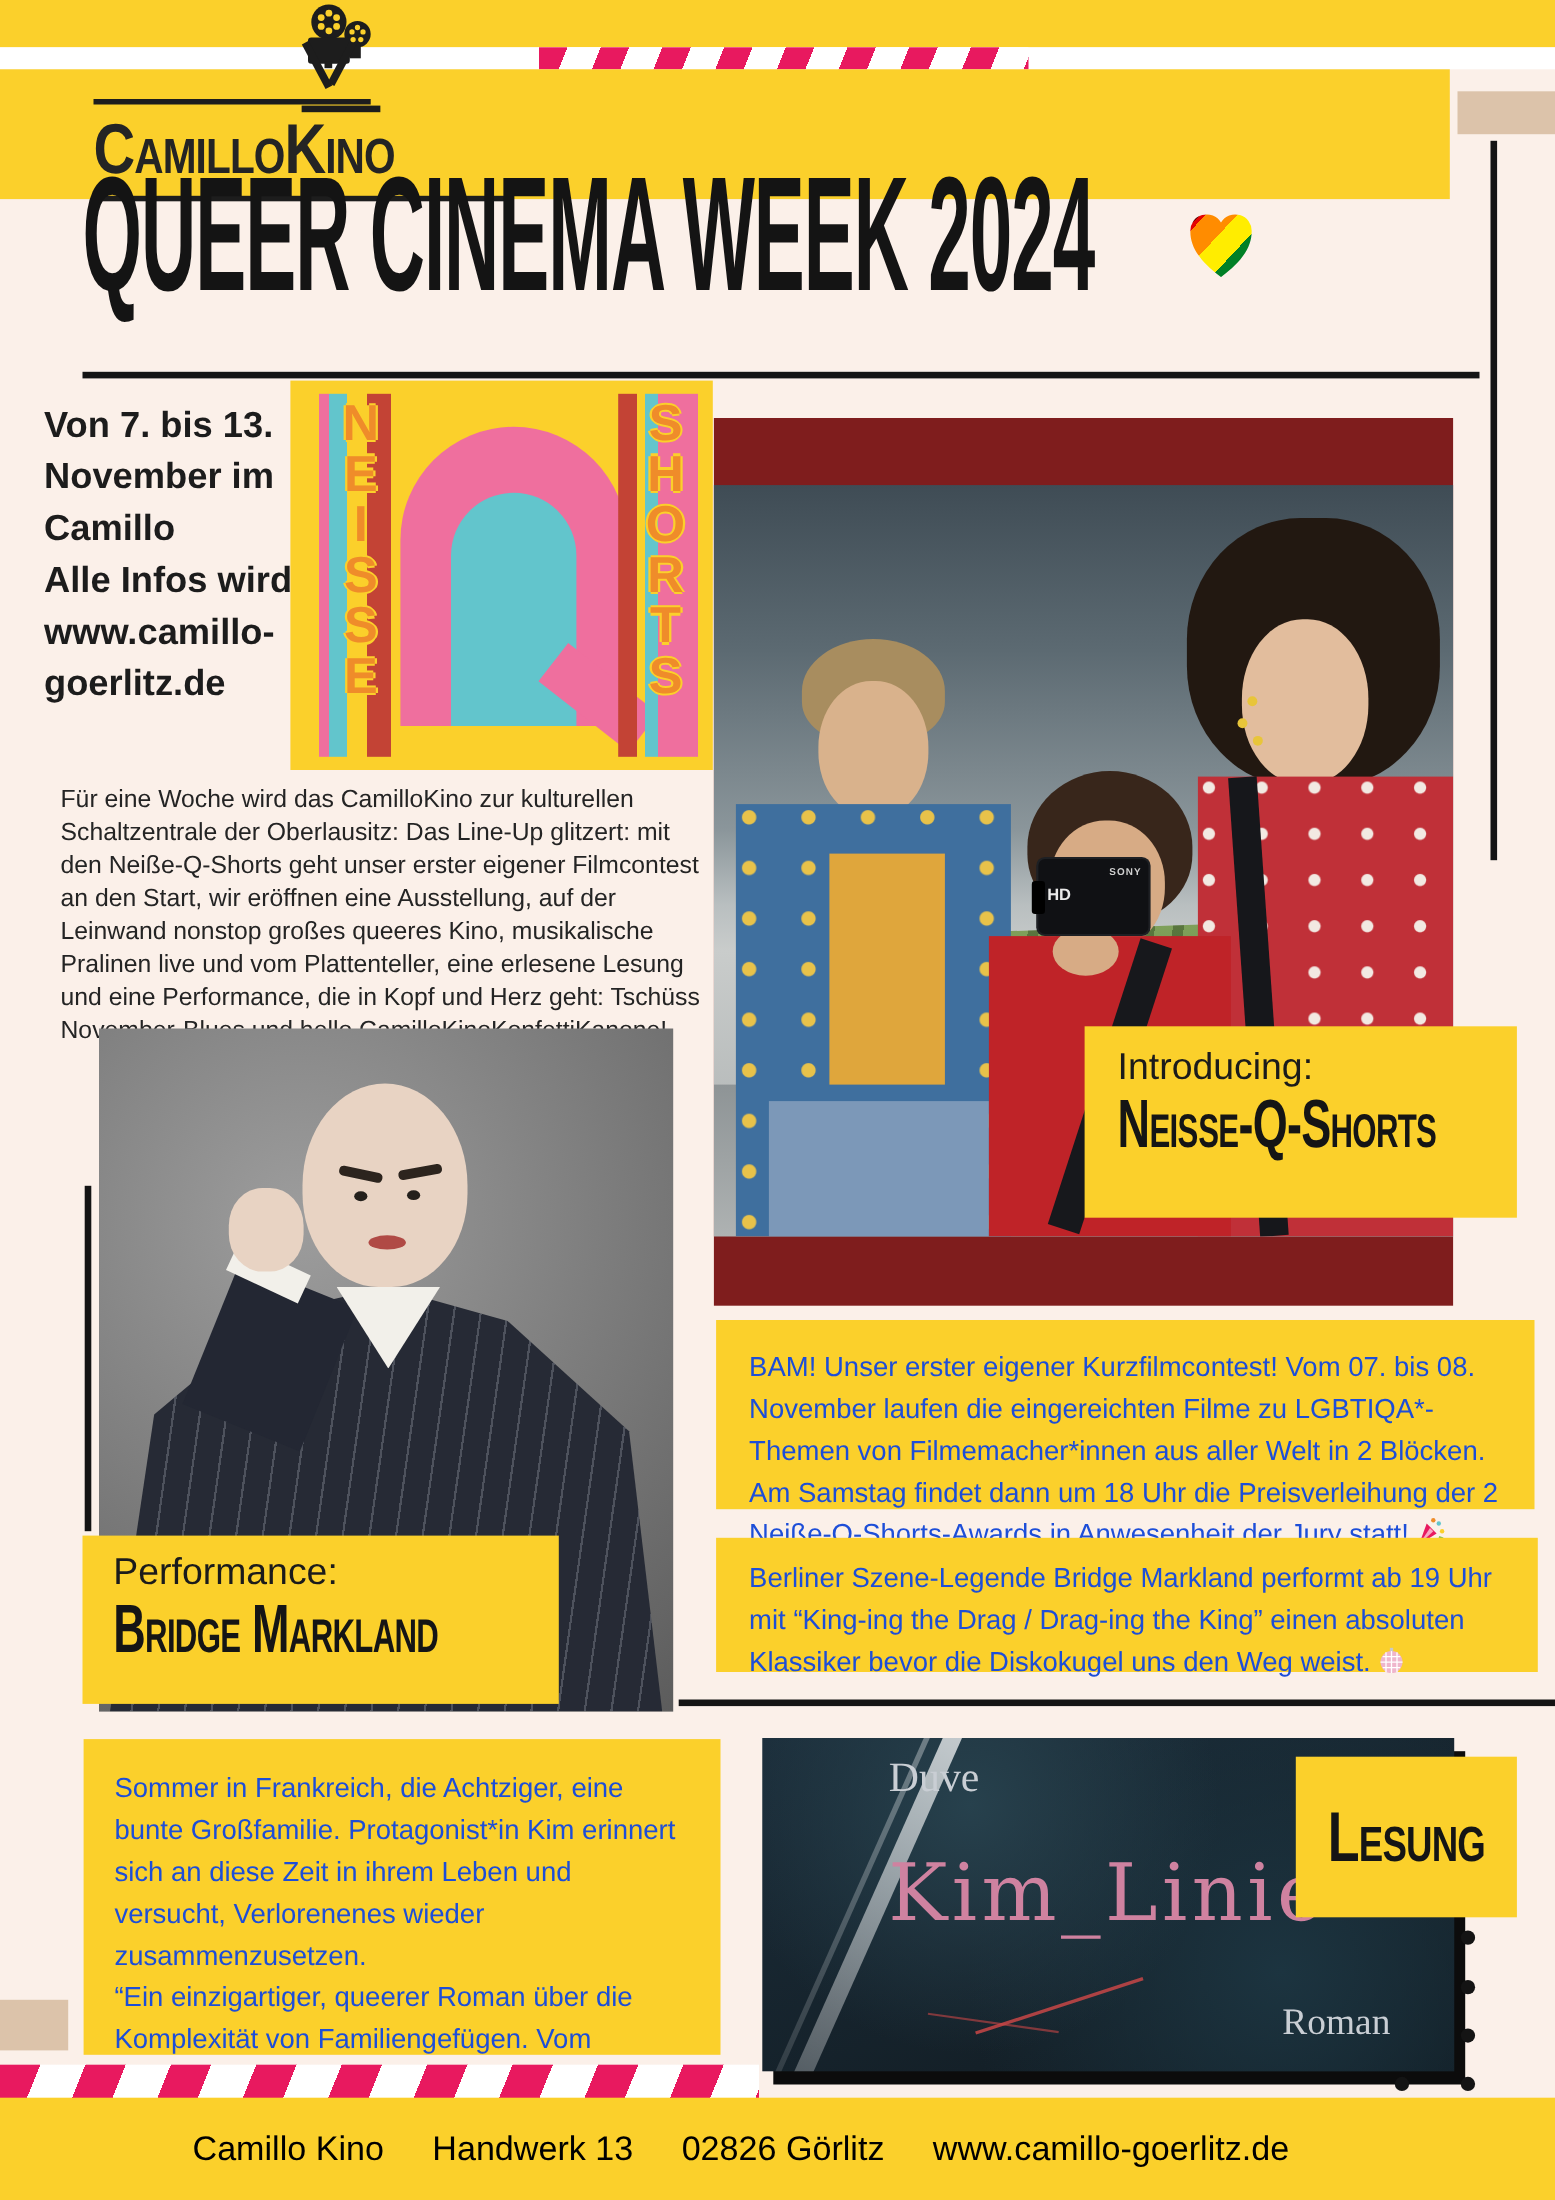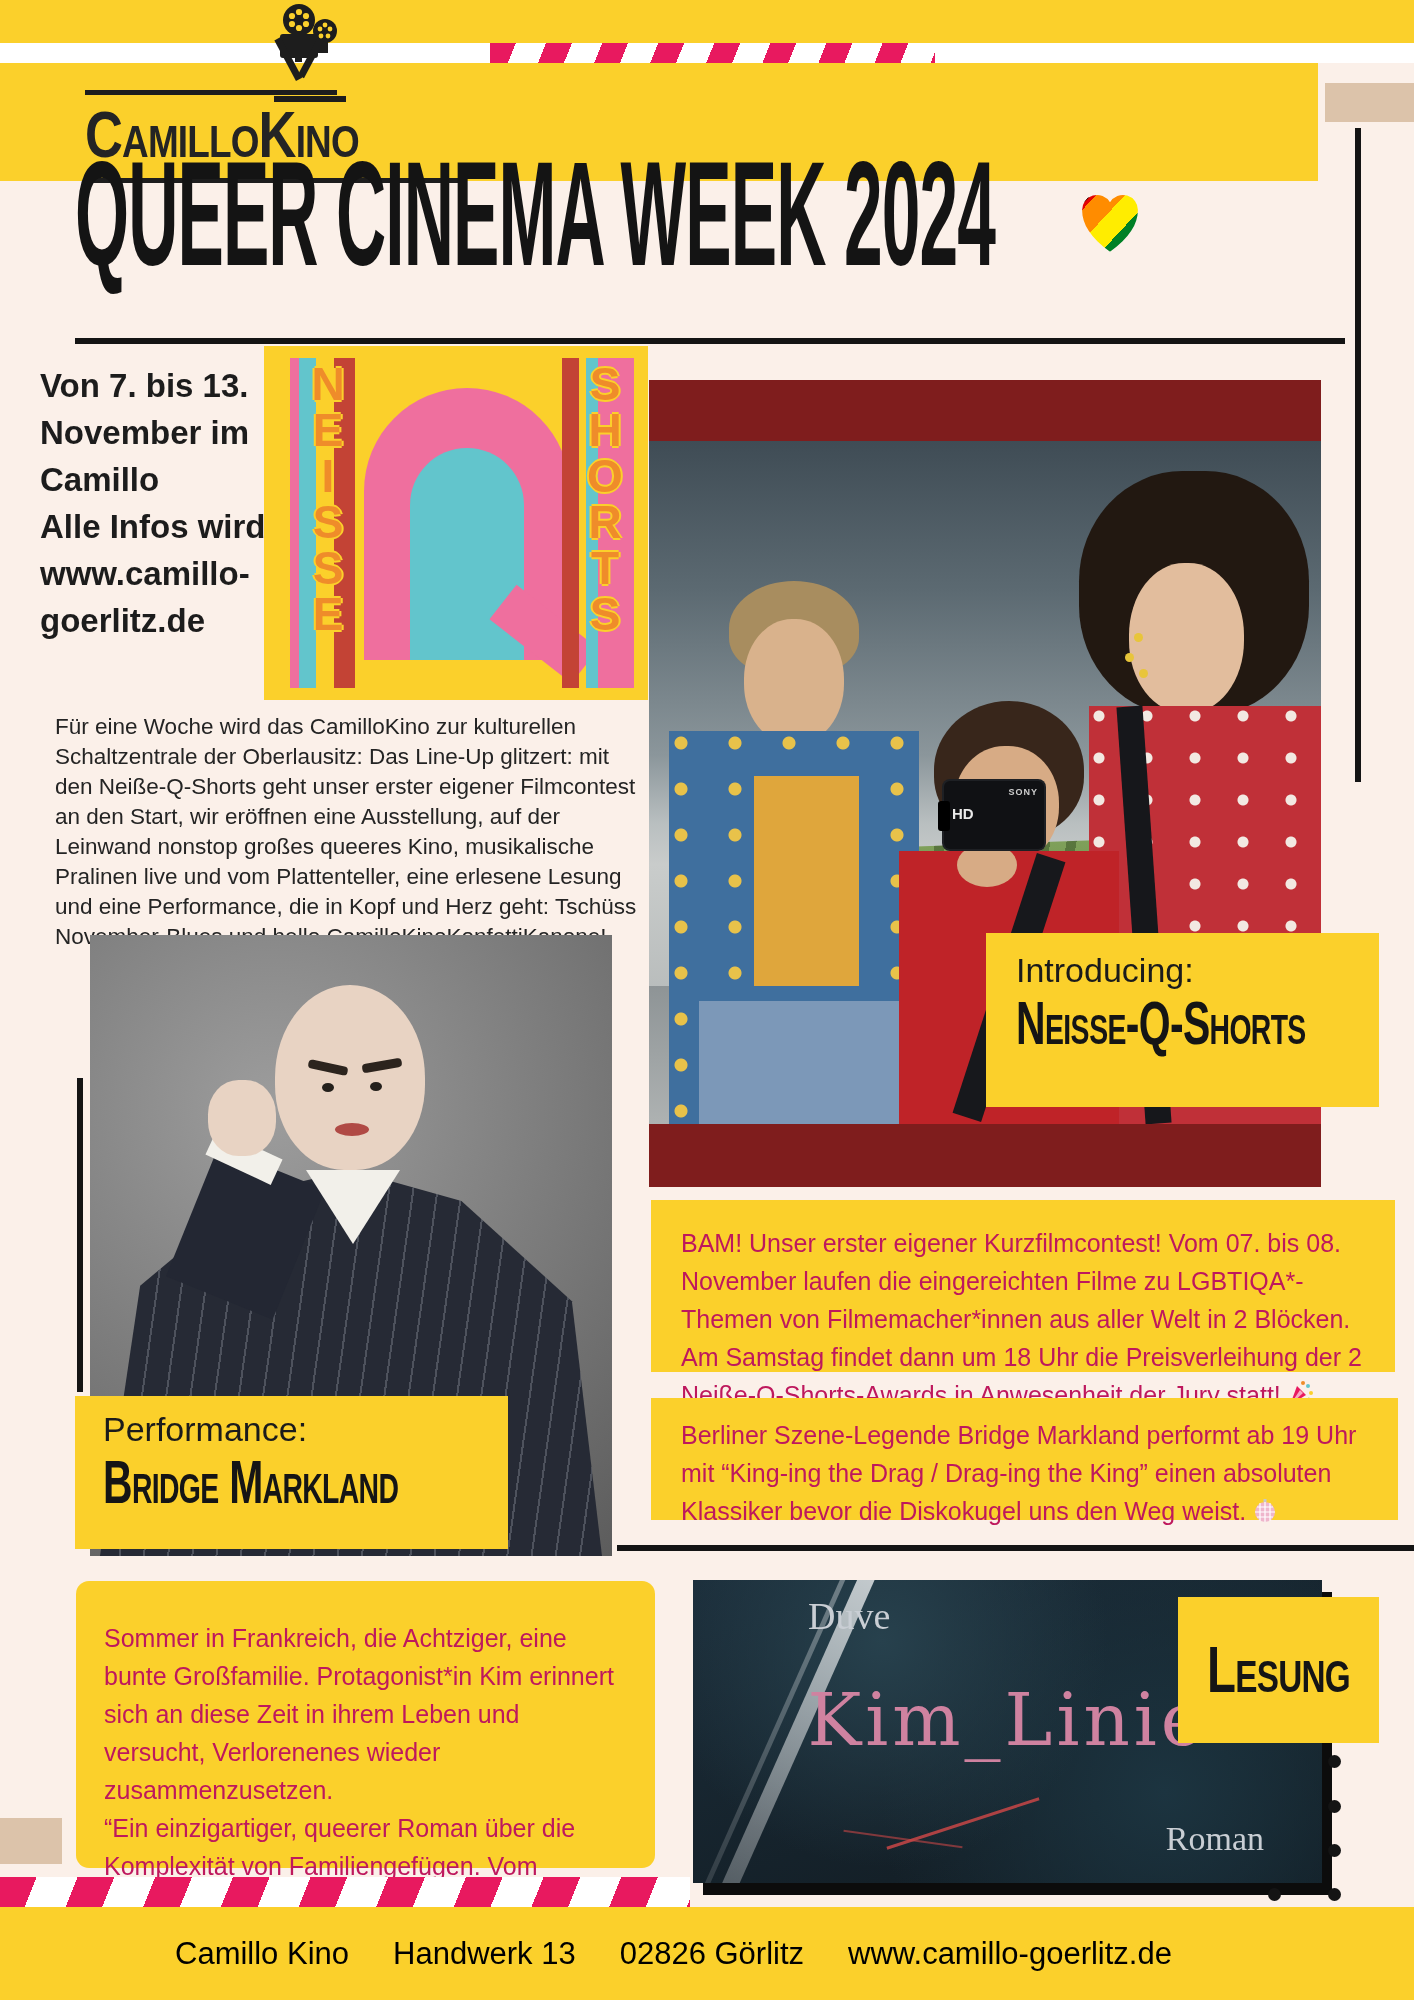"BAM! Unser erster eigener" .wbody { color: #be185d -> #1d4ed8 }
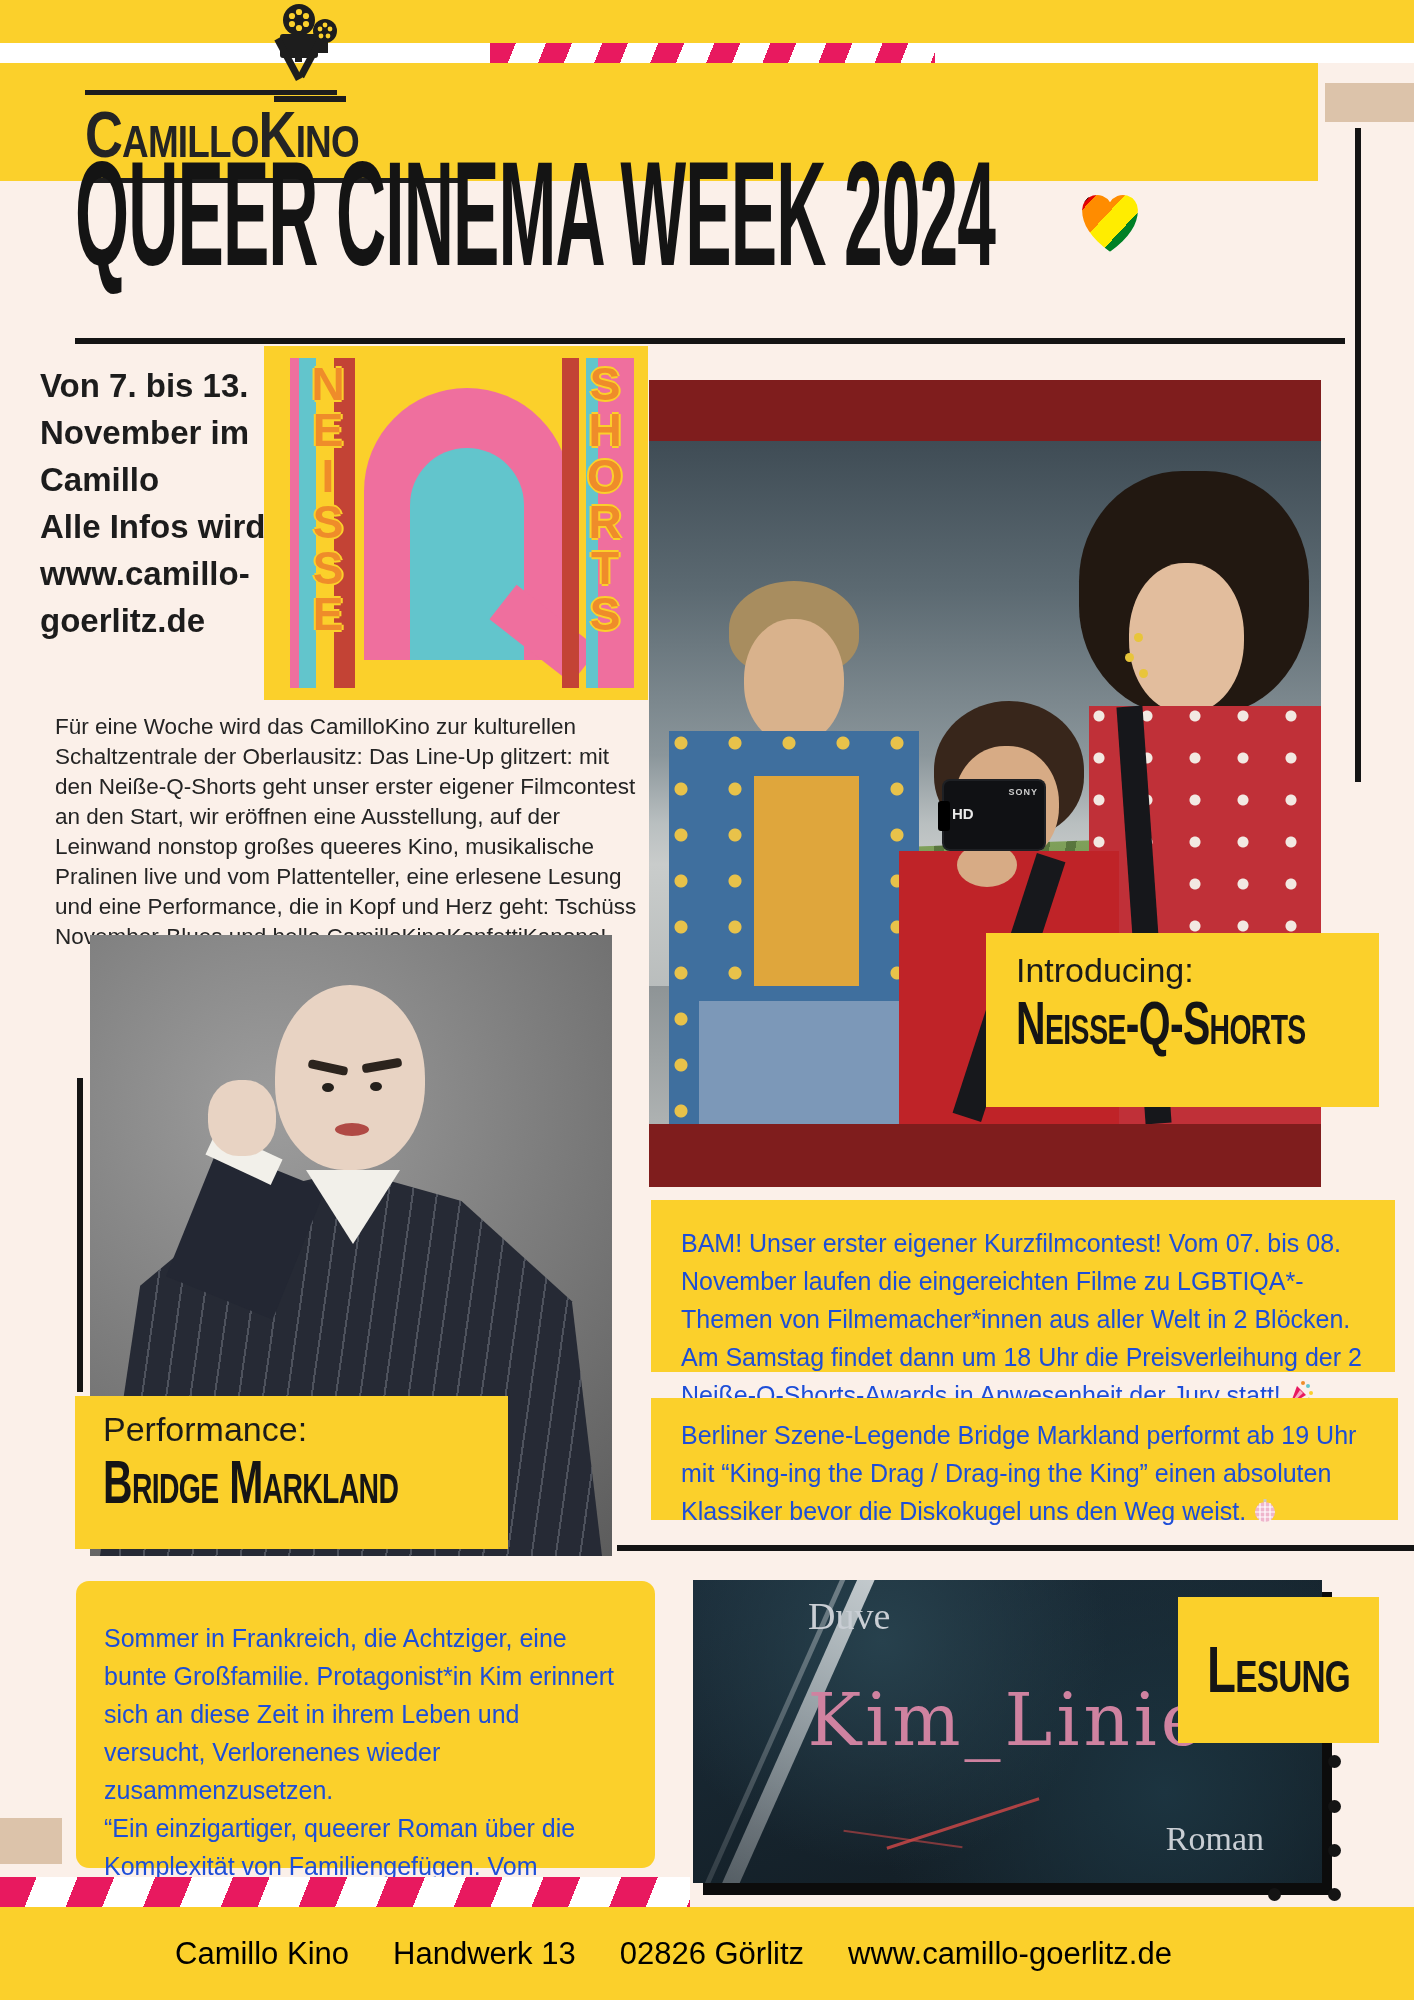"Sommer in Frankreich, die Achtziger," .box-kim { border-radius: 13px -> none; padding: 38px 28px -> 26px 28px }
